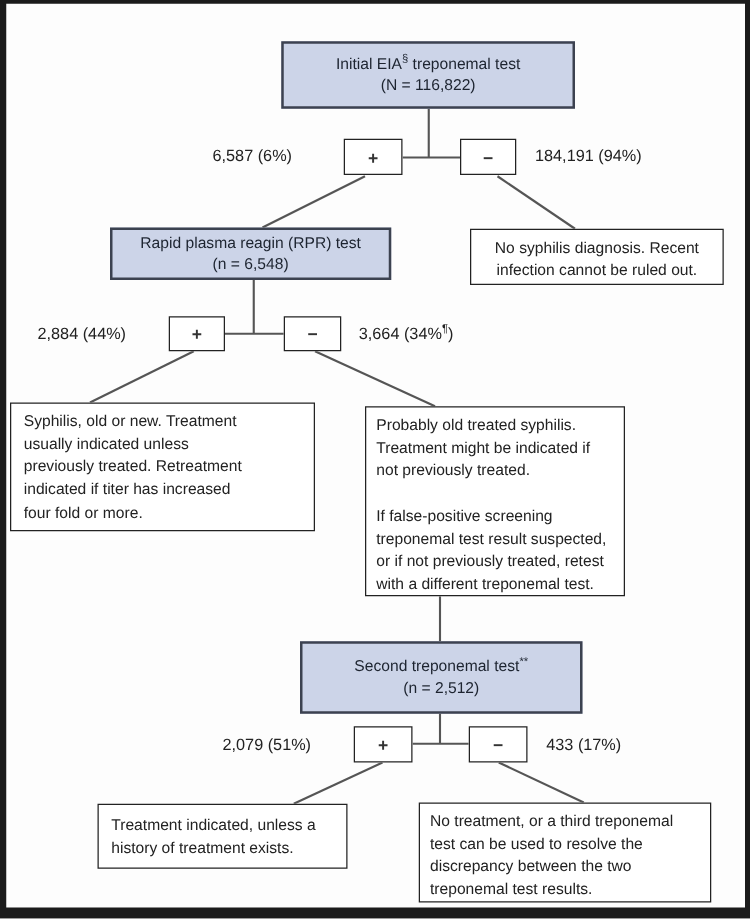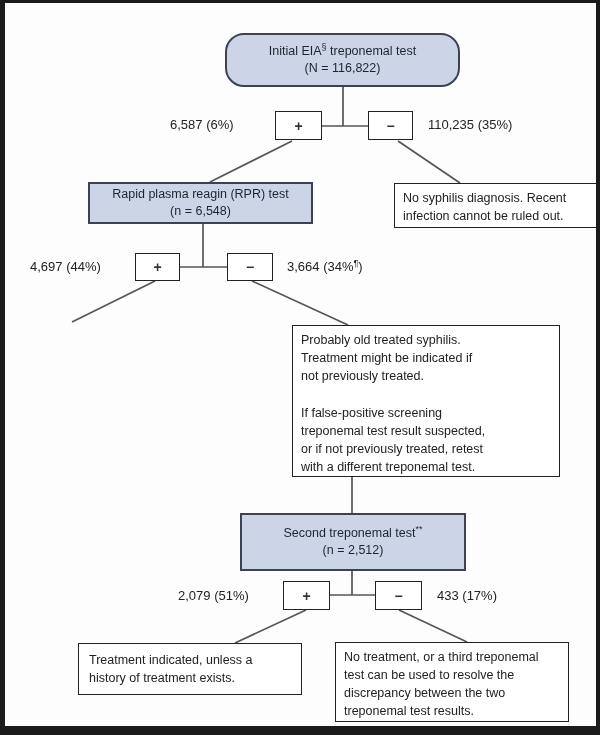"Initial EIA§ treponemal test" div.node { border-radius: 19px -> none }
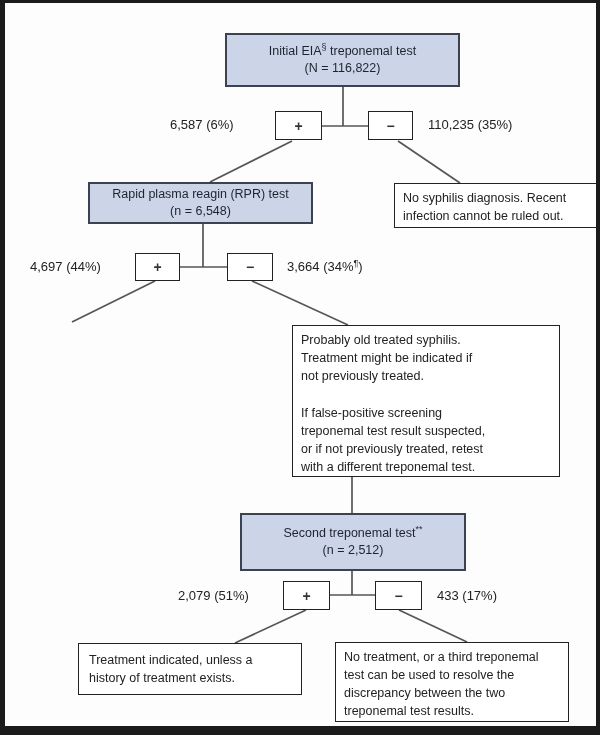"110,235 (35%)" div.lbl { text: 110,235 (35% -> 184,191 (94% }
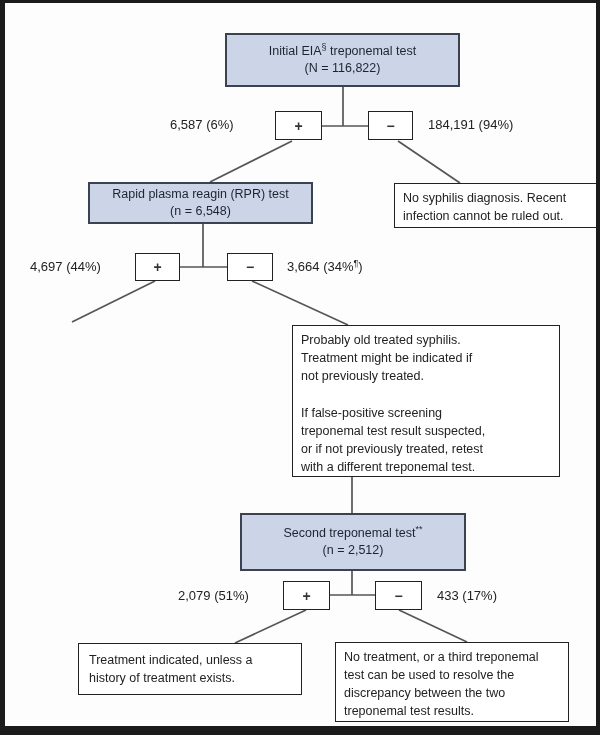"No syphilis diagnosis. Recent" div.obox { left: 394px -> 376px; text-align: none -> center }
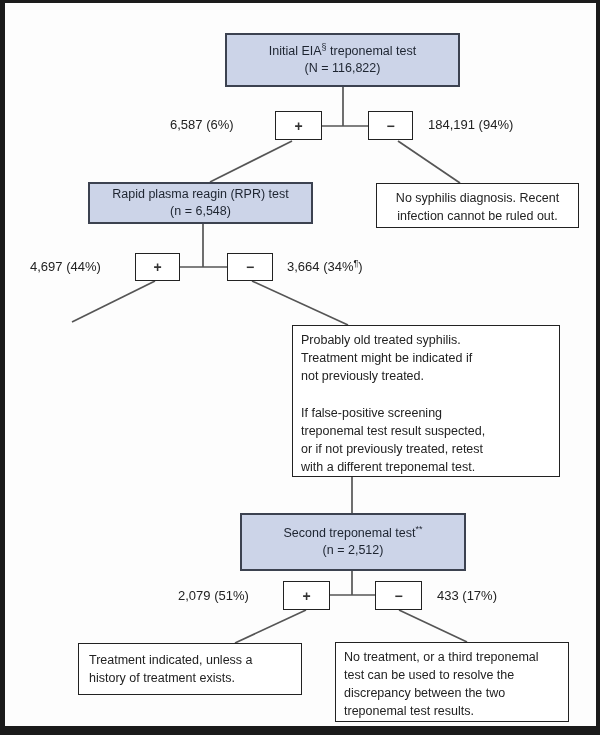"4,697 (44%)" div.lbl { text: 4,697 -> 2,884 }
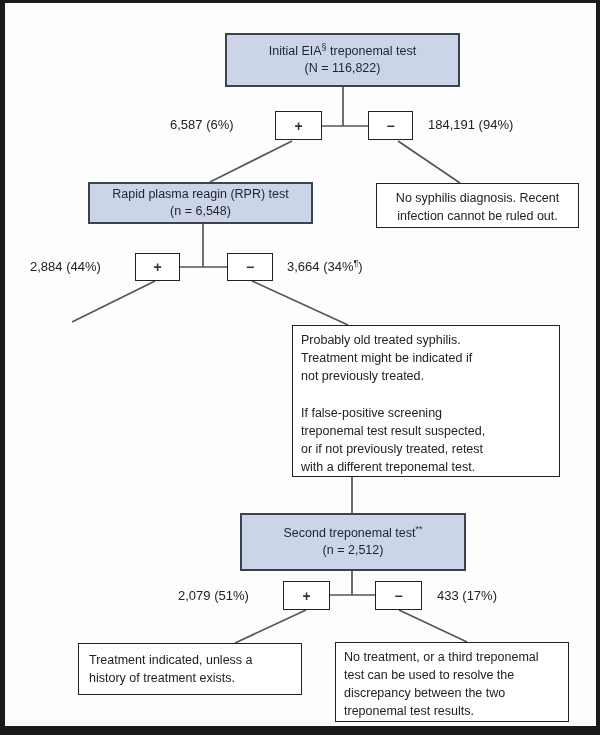"Syphilis, old or new. Treatment" div.obox { html: none -> <div>Syphilis, old or new. Treatment usually indicated unless previously treated. Retreatment indicated if titer has increased four fold or more.</div> }
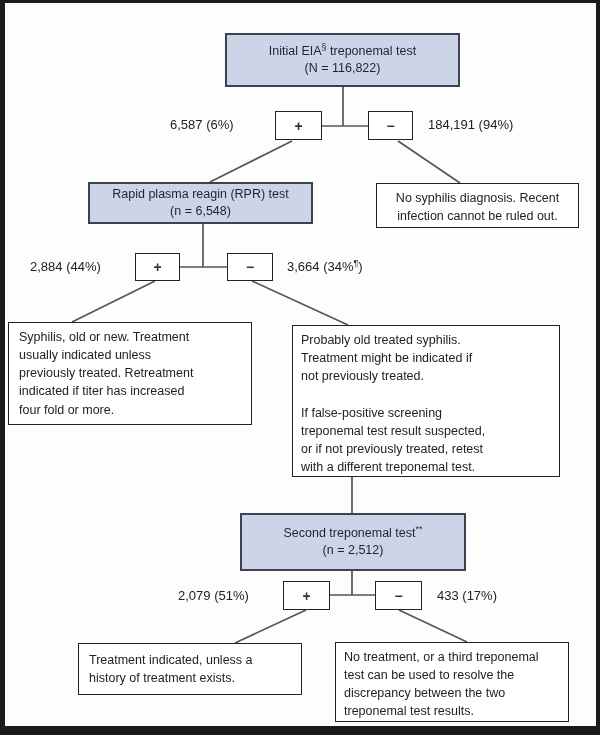"Probably old treated syphilis." div.obox { width: 268px -> 208px }
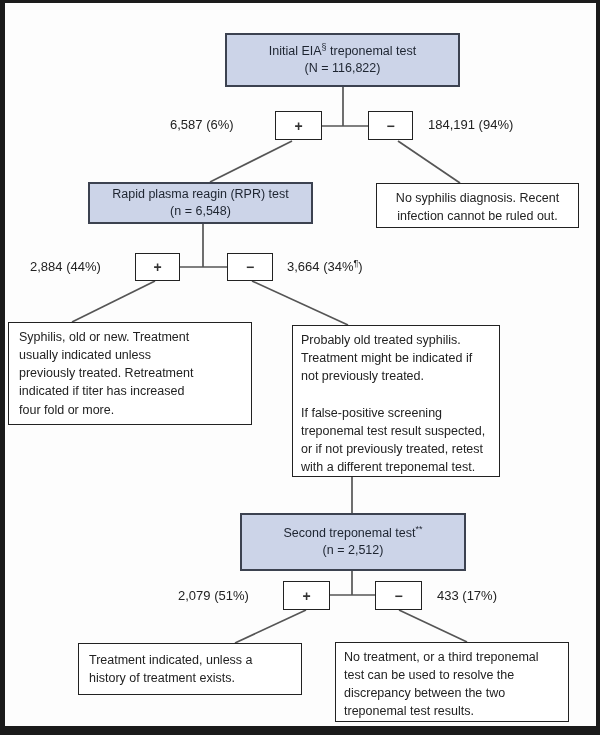"Treatment indicated, unless a" div.obox { width: 224px -> 200px }
